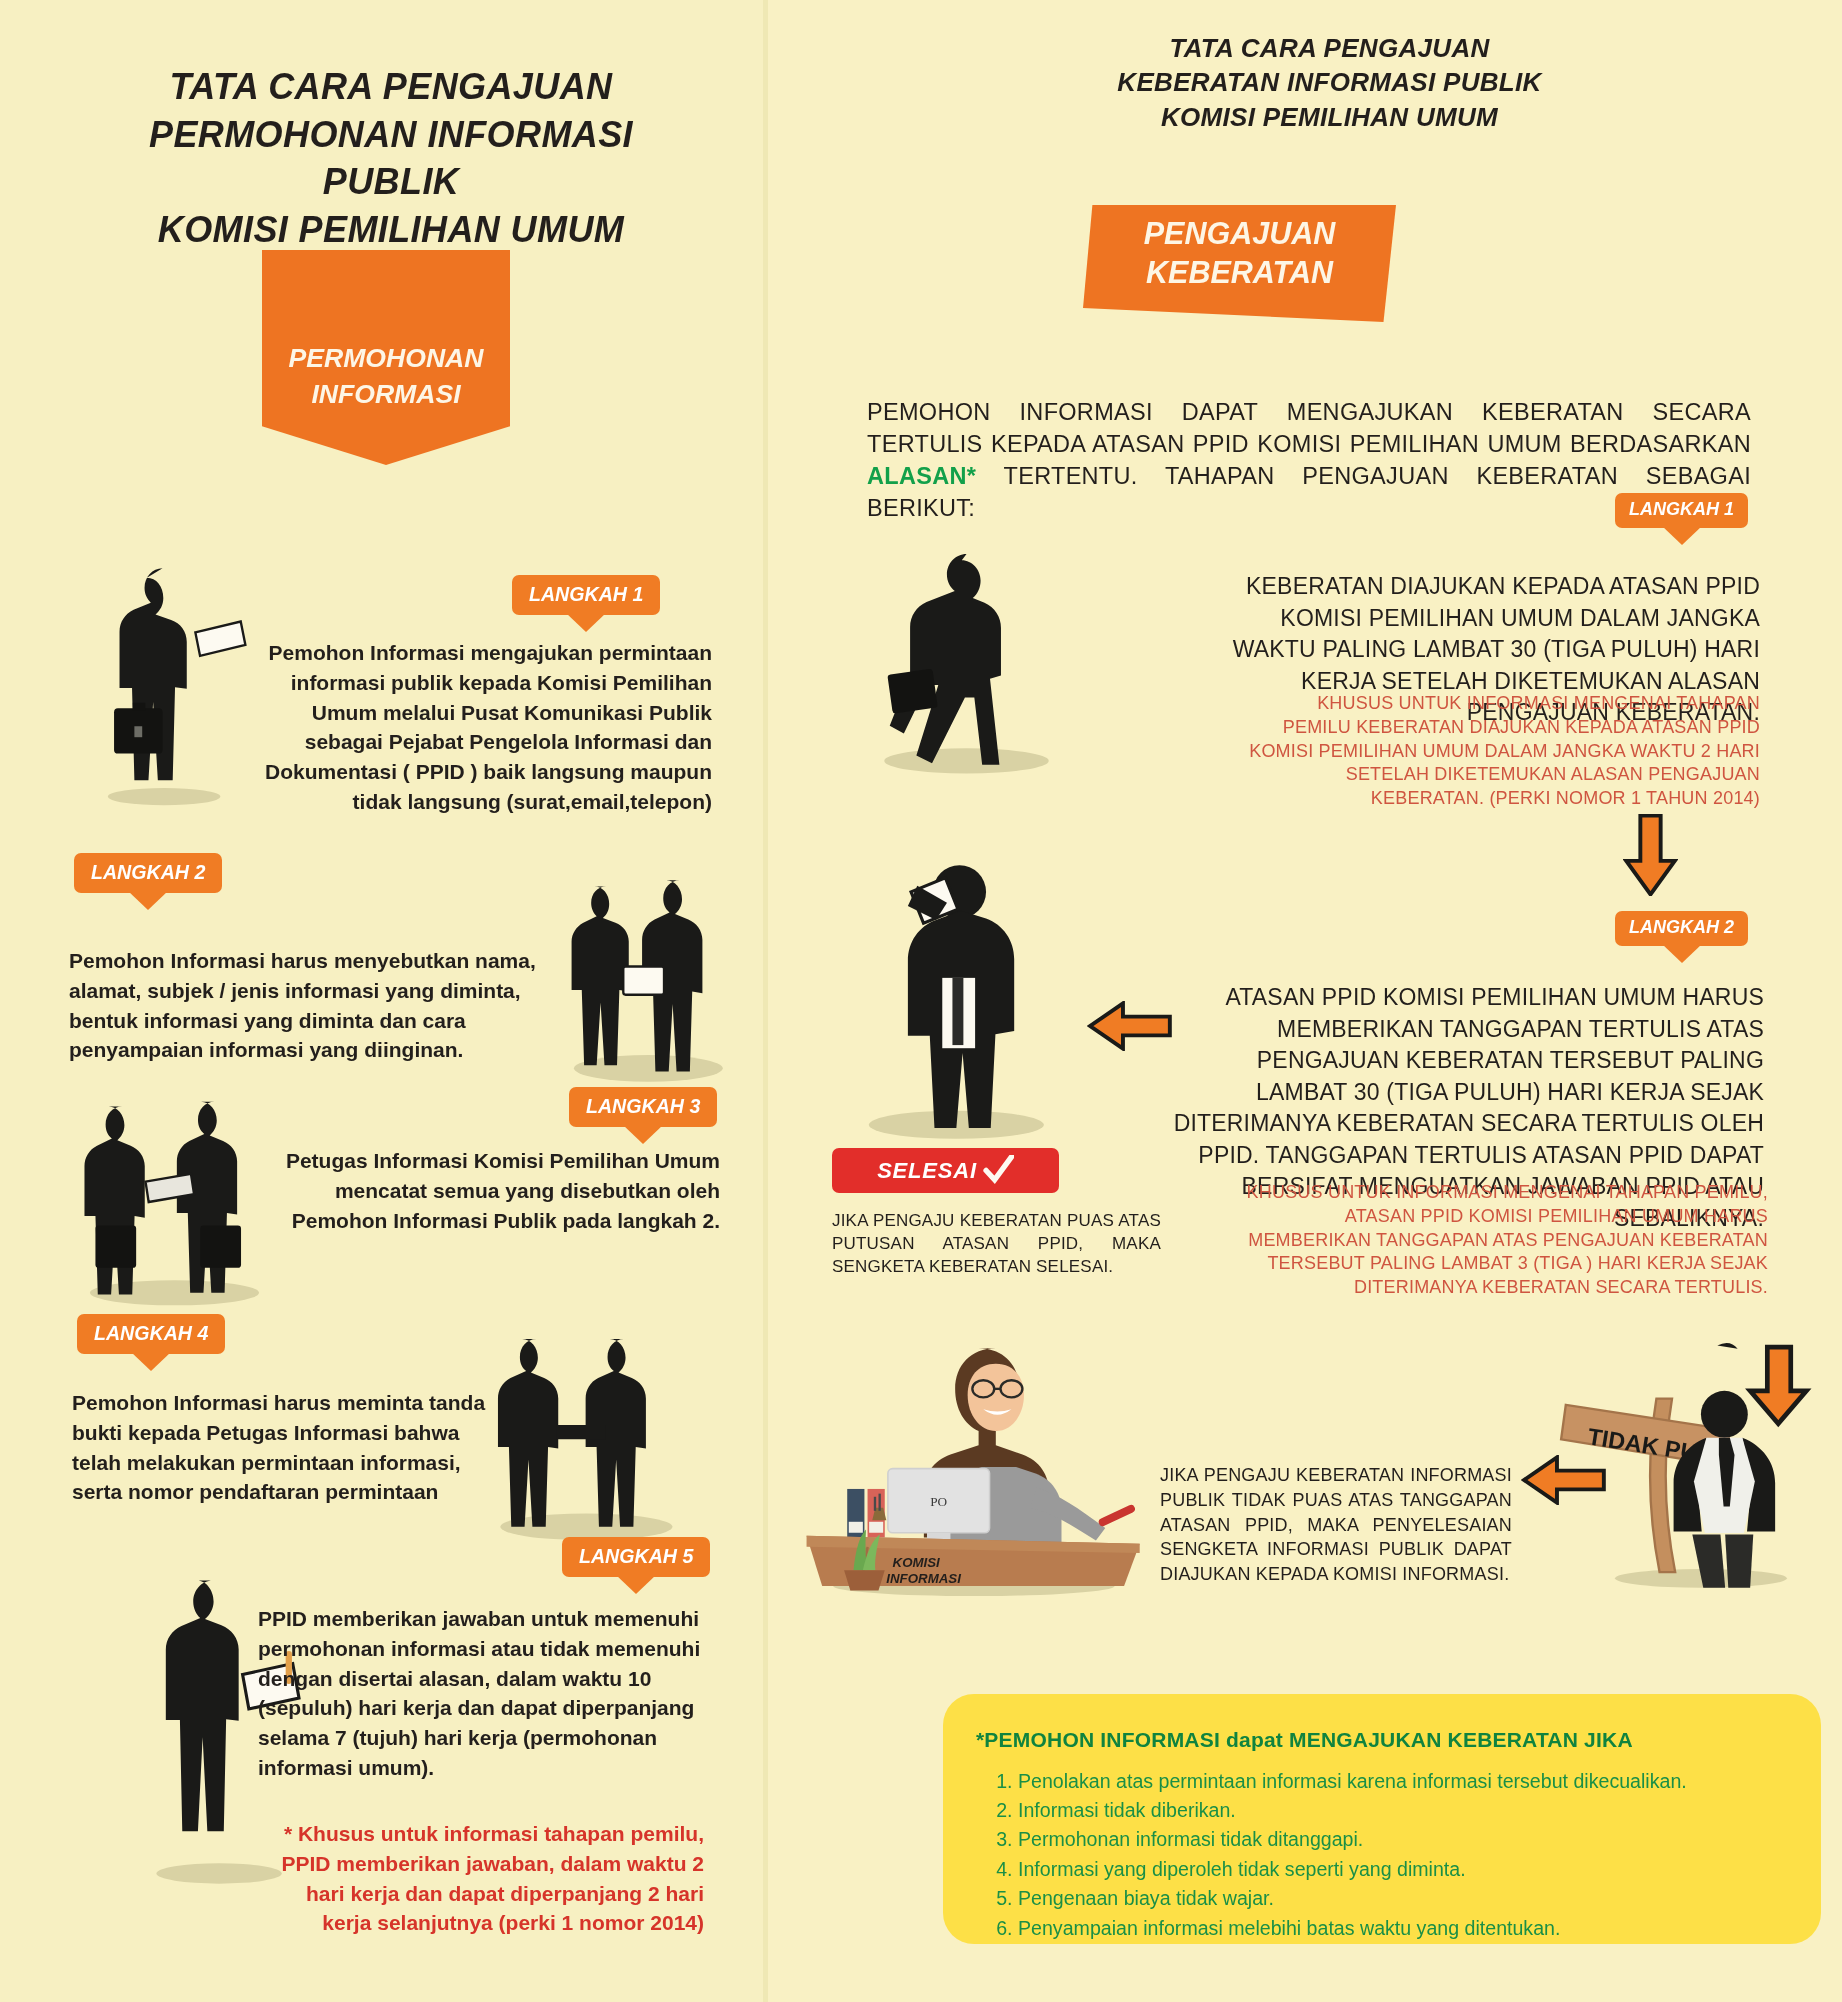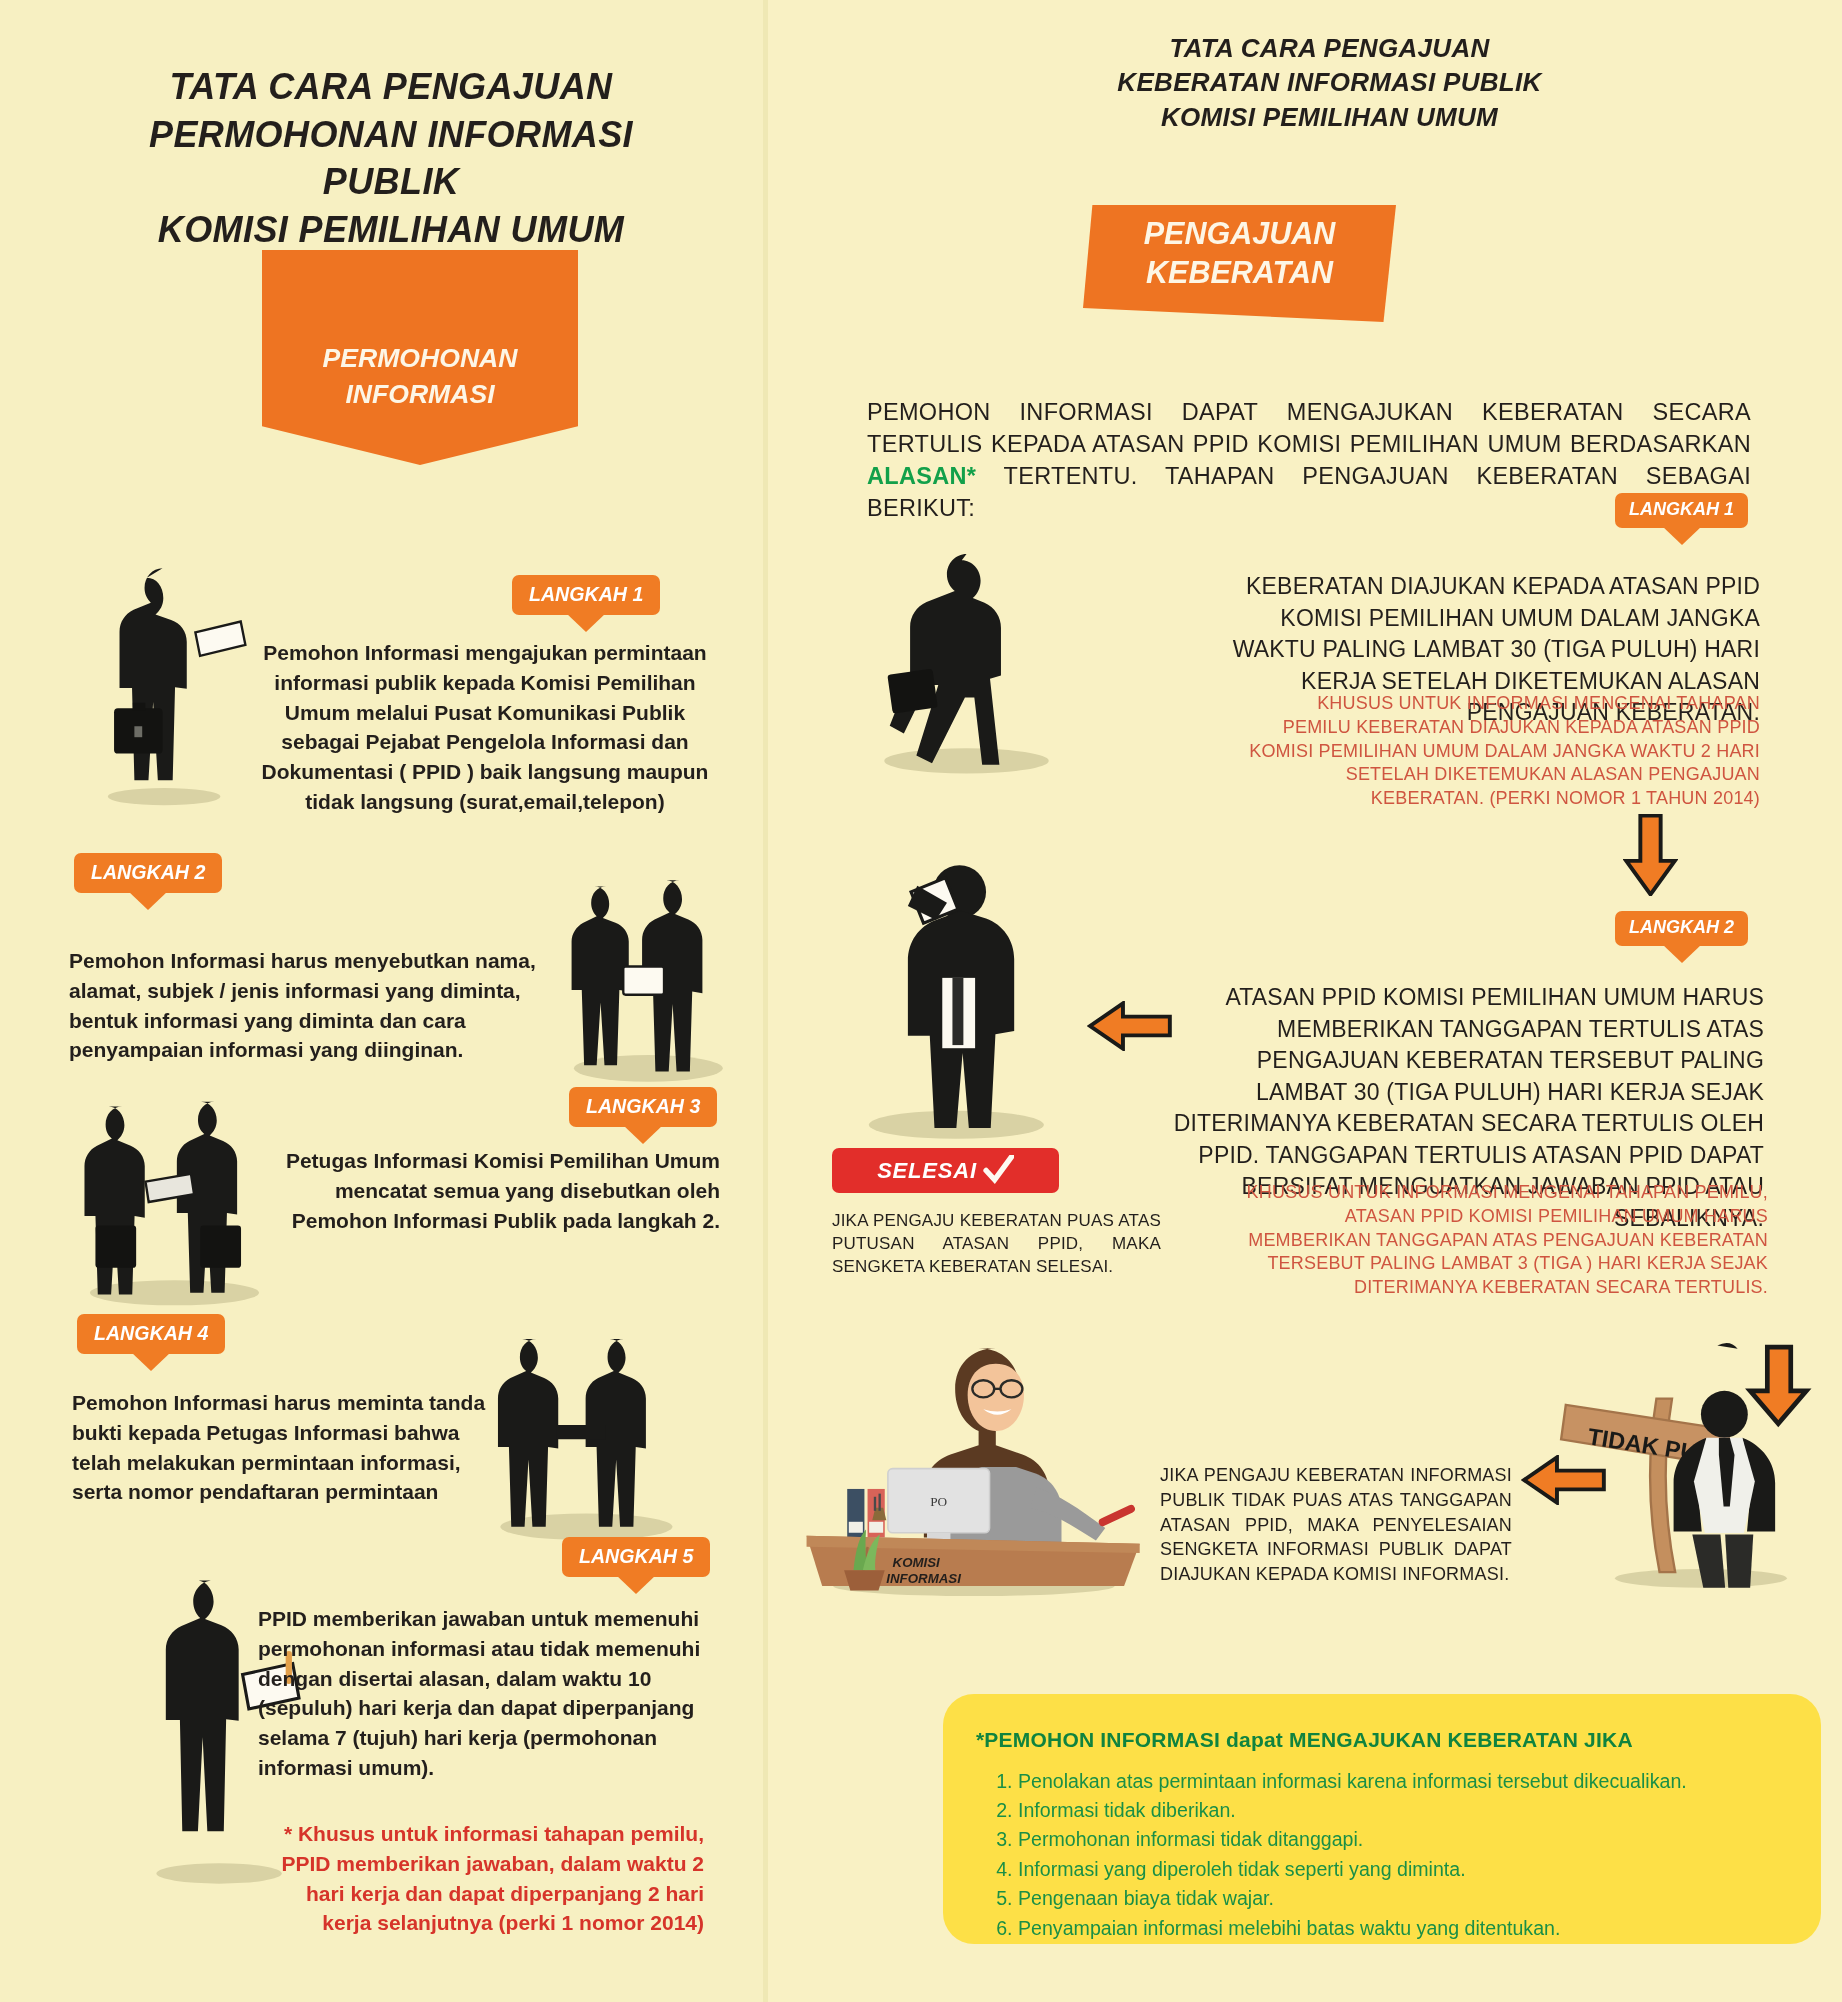"PERMOHONAN" .banner-left { width: 316px -> 248px }
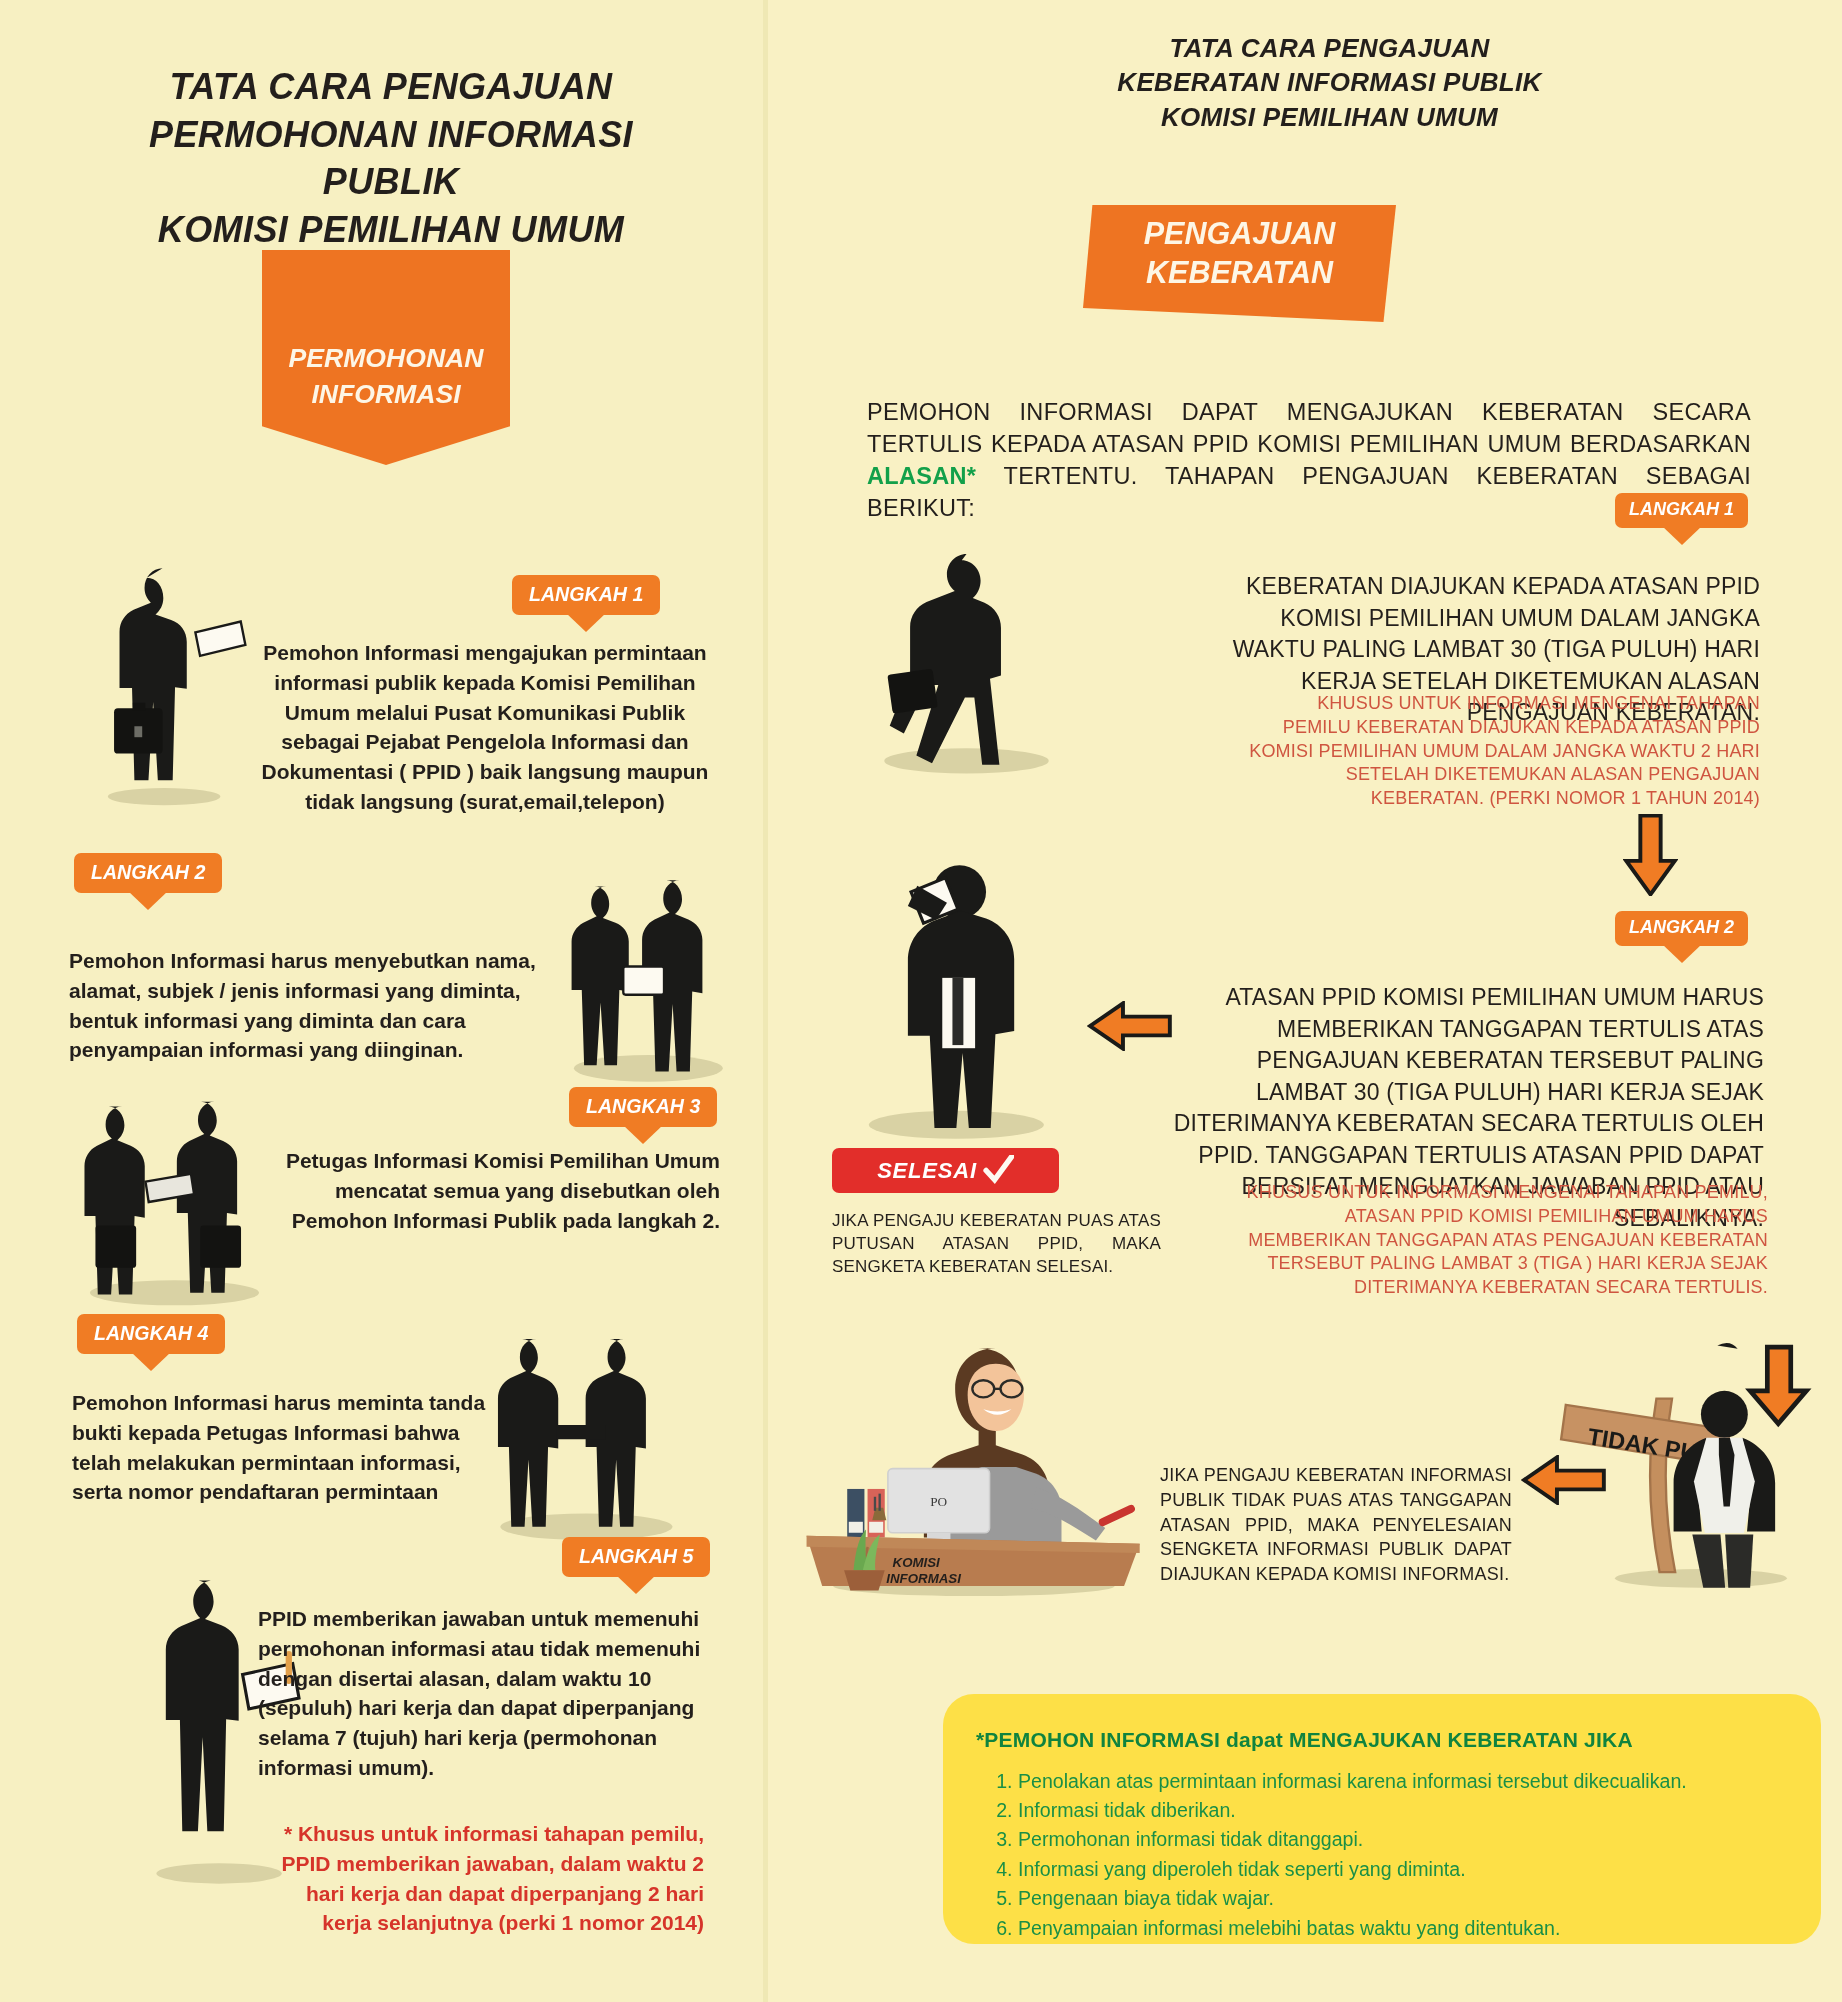"Pemohon Informasi mengajukan permintaan" div.body-left { text-align: center -> right }
